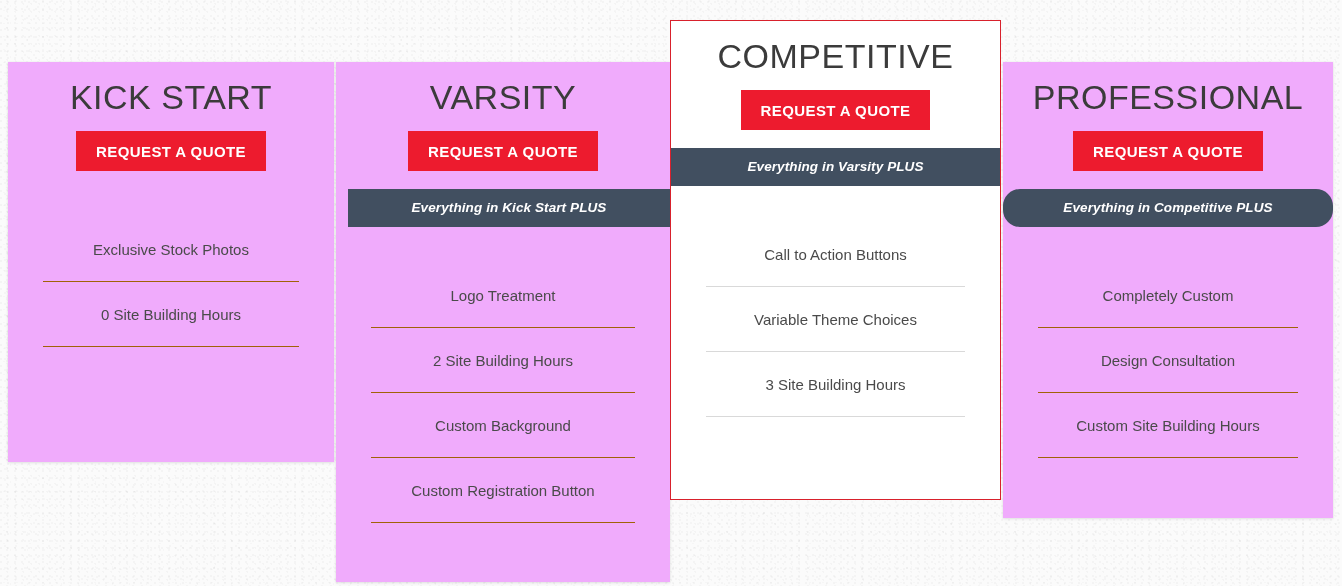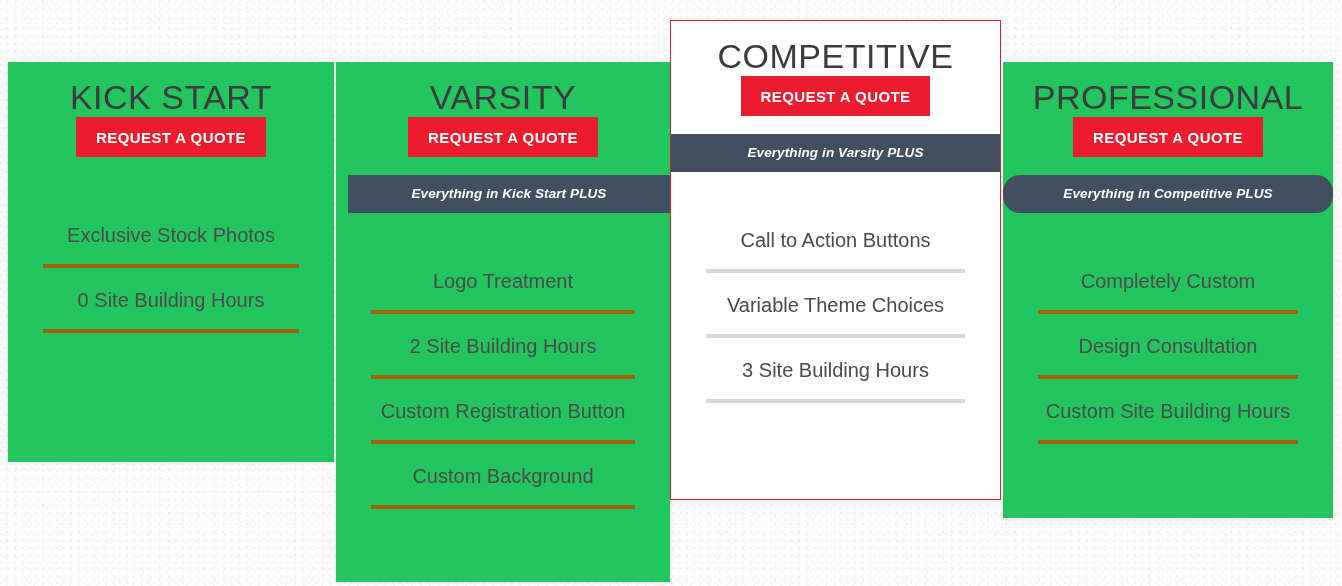"KICK START" .plan.standard { background: #22c55e -> #f0abfc }
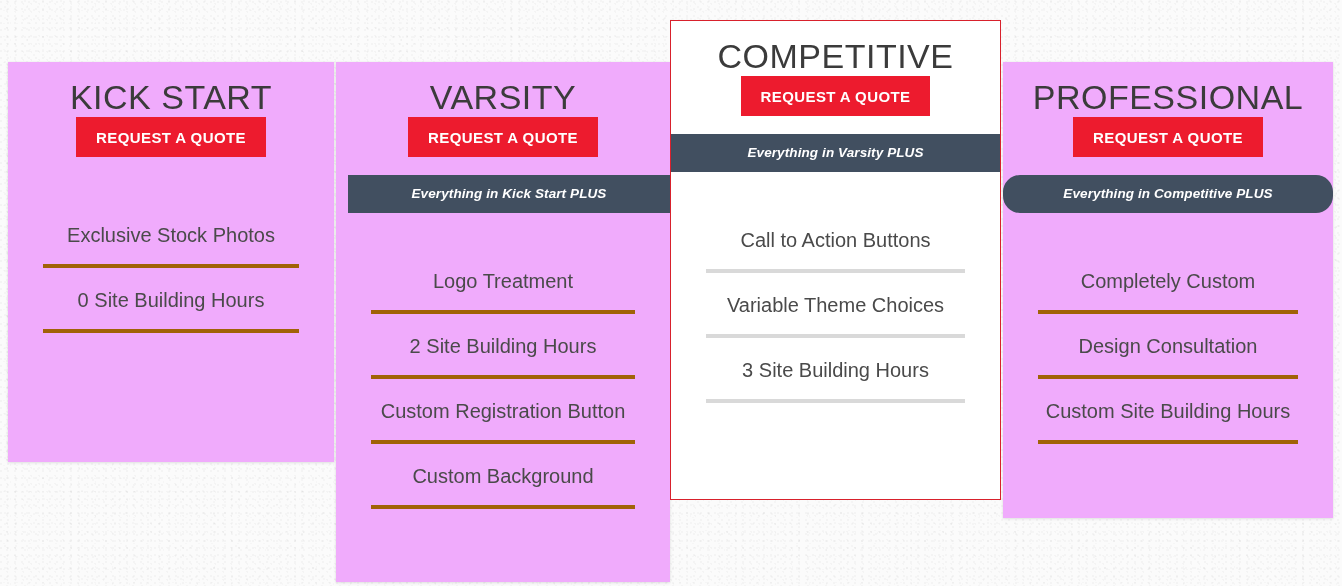"REQUEST A QUOTE" .quote-btn { margin-top: none -> 14px }
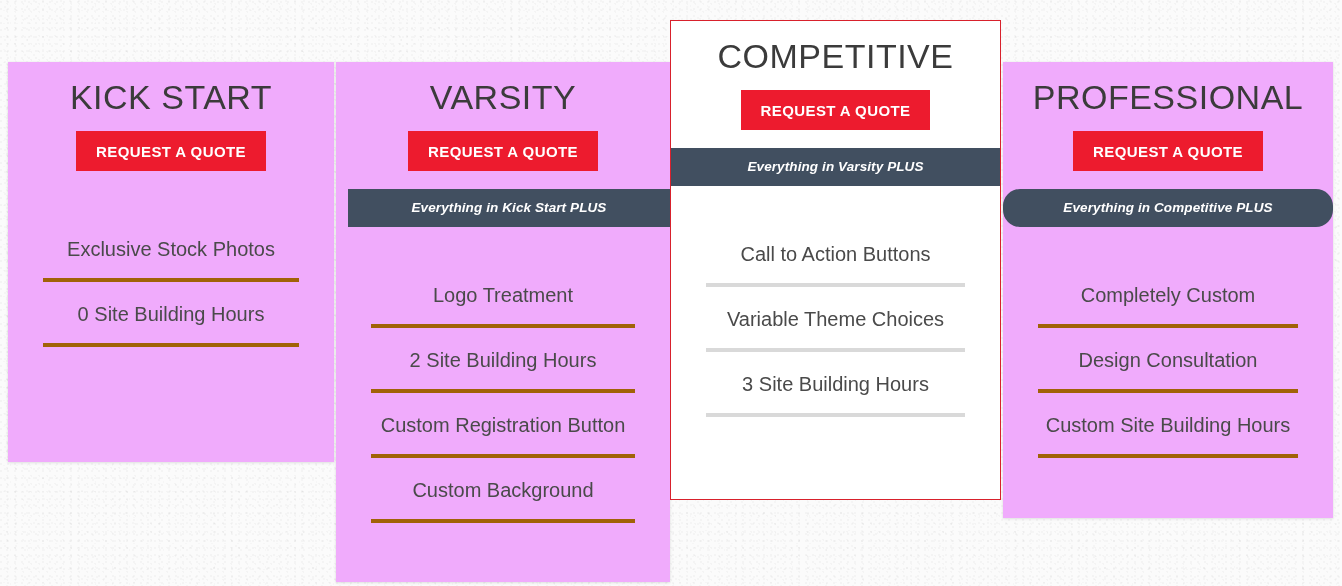"Exclusive Stock Photos" .feature { border-bottom: 4px solid #a16207 -> 1px solid #a16207; font-size: 20px -> 15px }
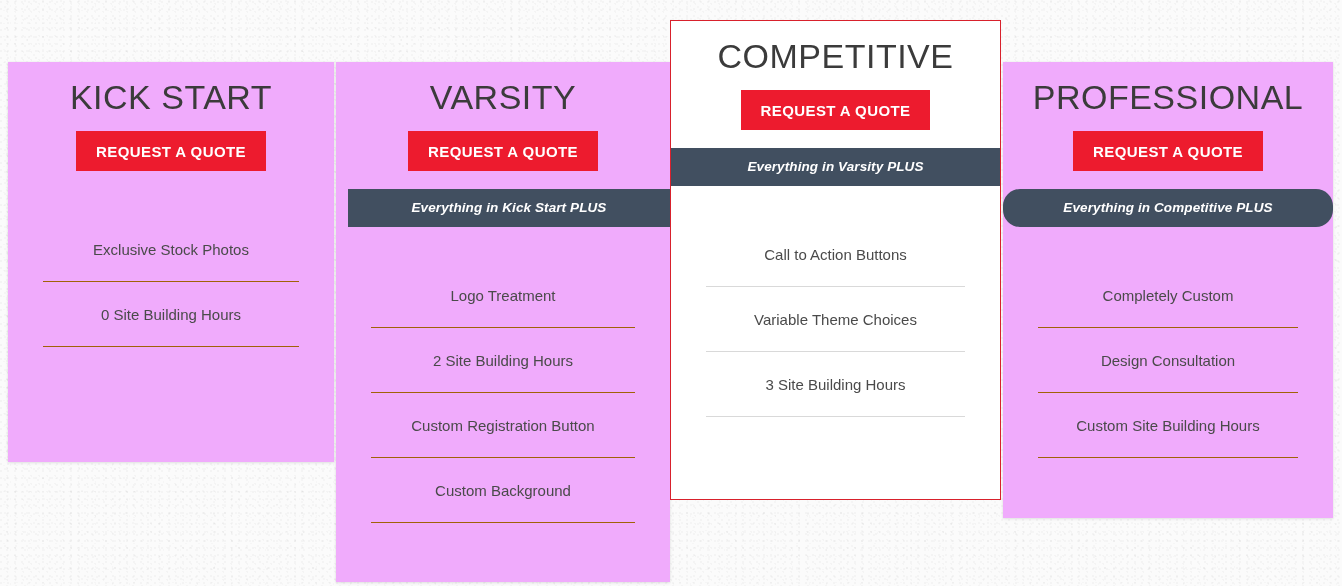"Custom Registration Button" li.feature { order: before "Custom Background" -> after "Custom Background" }
